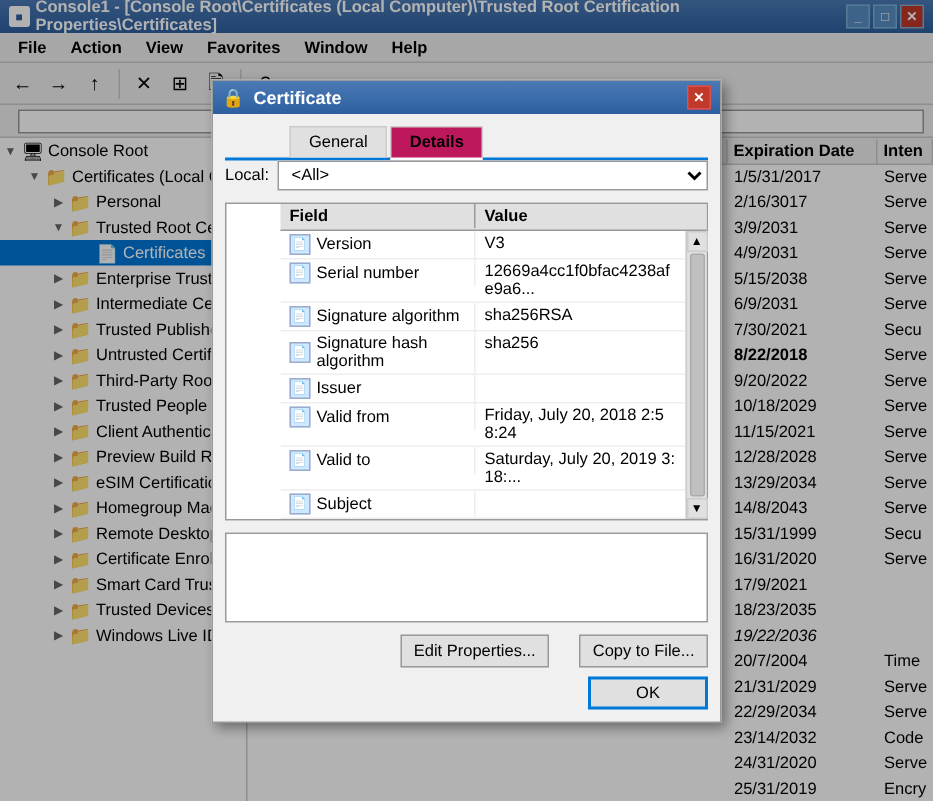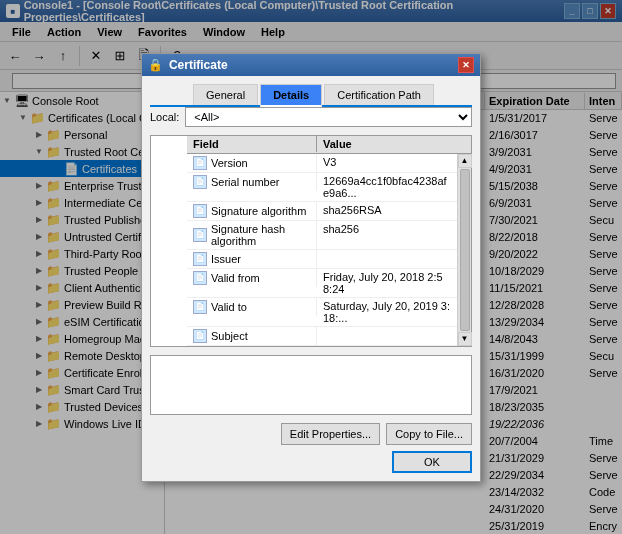"Details" .modal-tab.active { background: #3b82f6 -> #be185d }
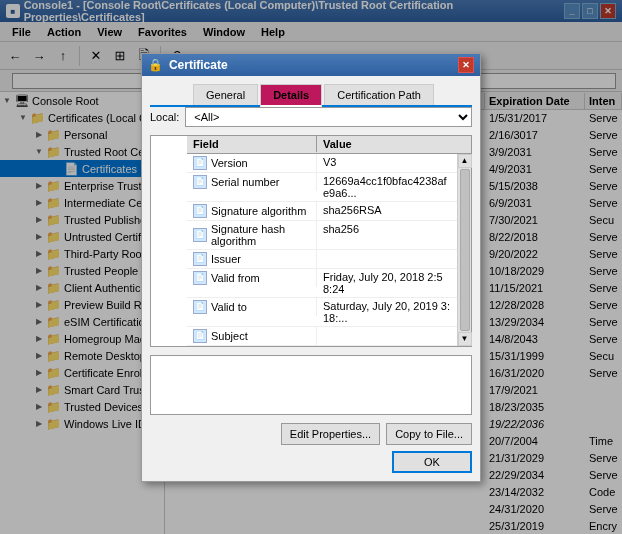"Certification Path" div.modal-tab { html: <div>Certification Path</div> -> none }
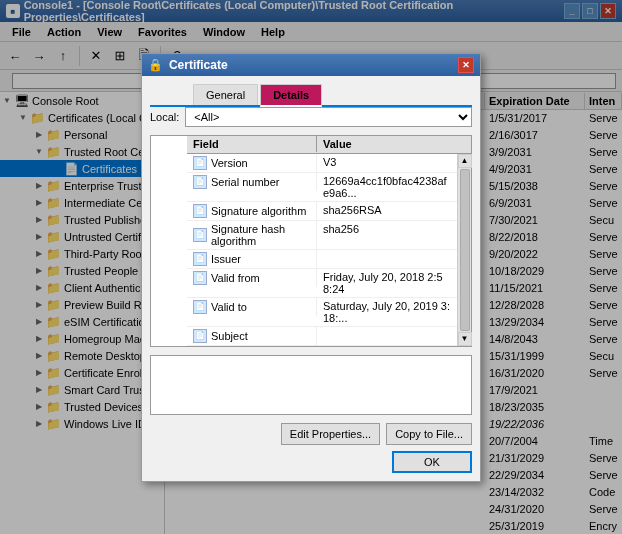"8/22/2018" div.list-cell { font-weight: none -> bold }
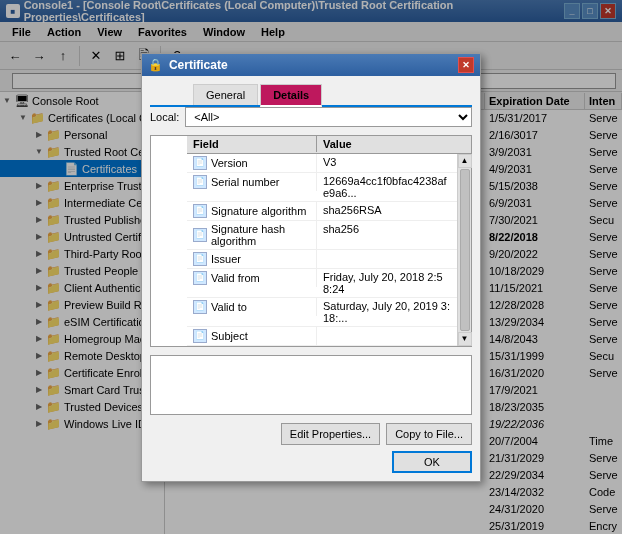"Edit Properties..." .modal-btn-row { gap: 6px -> 20px }
